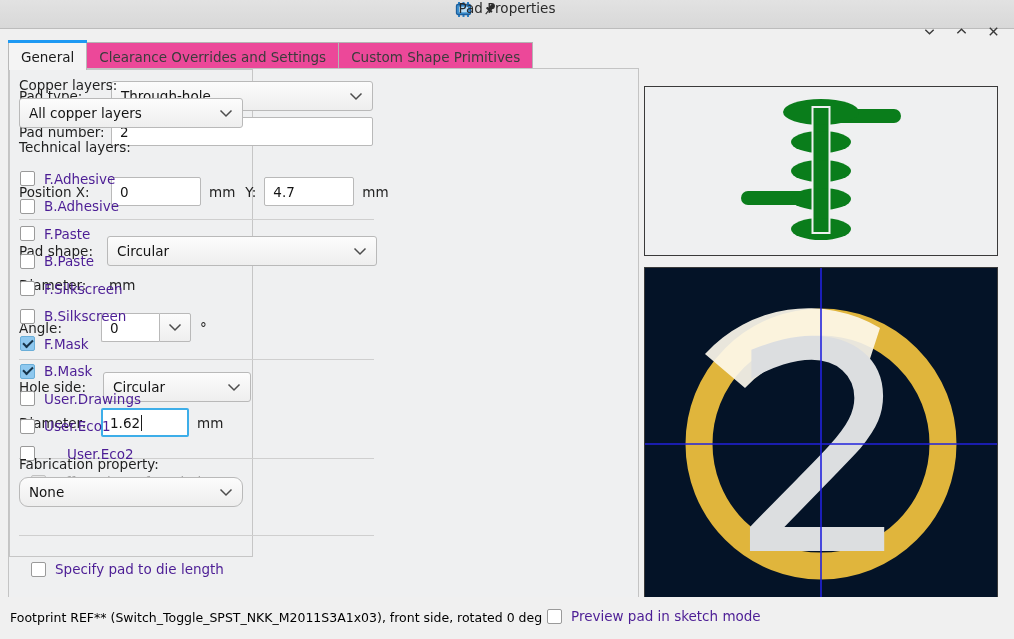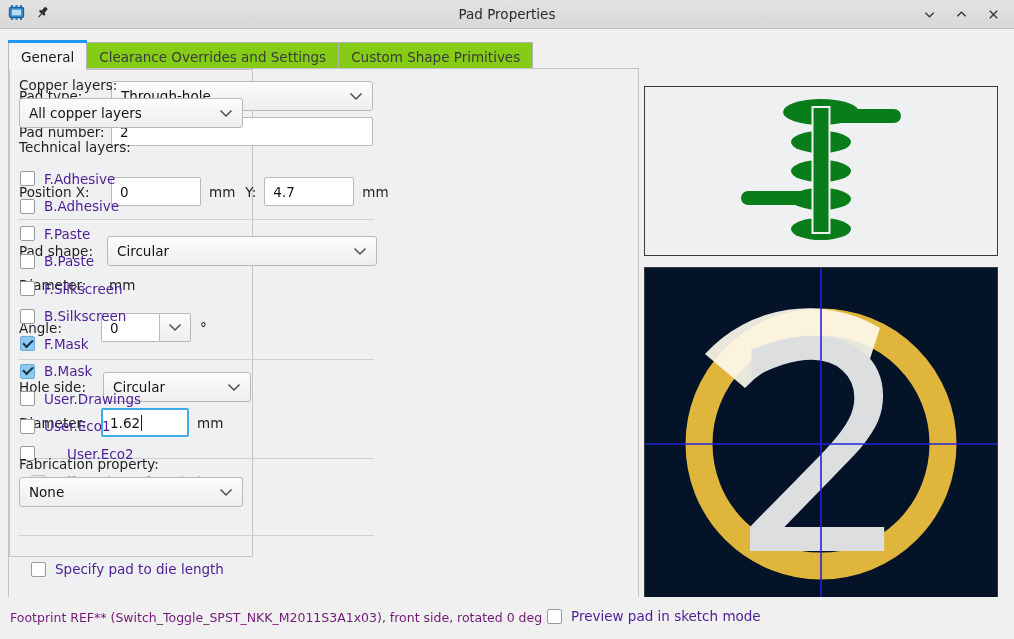"Pad Properties" .titlebar { flex-direction: none -> column }
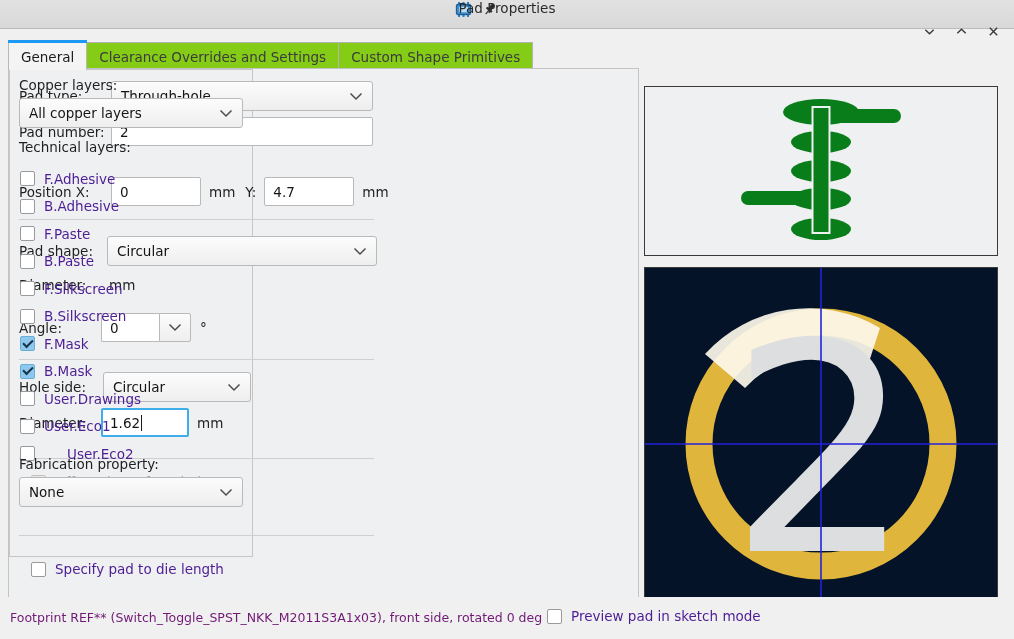"Clearance Overrides and Settings" .tab { background: #84cc16 -> #ec4899 }
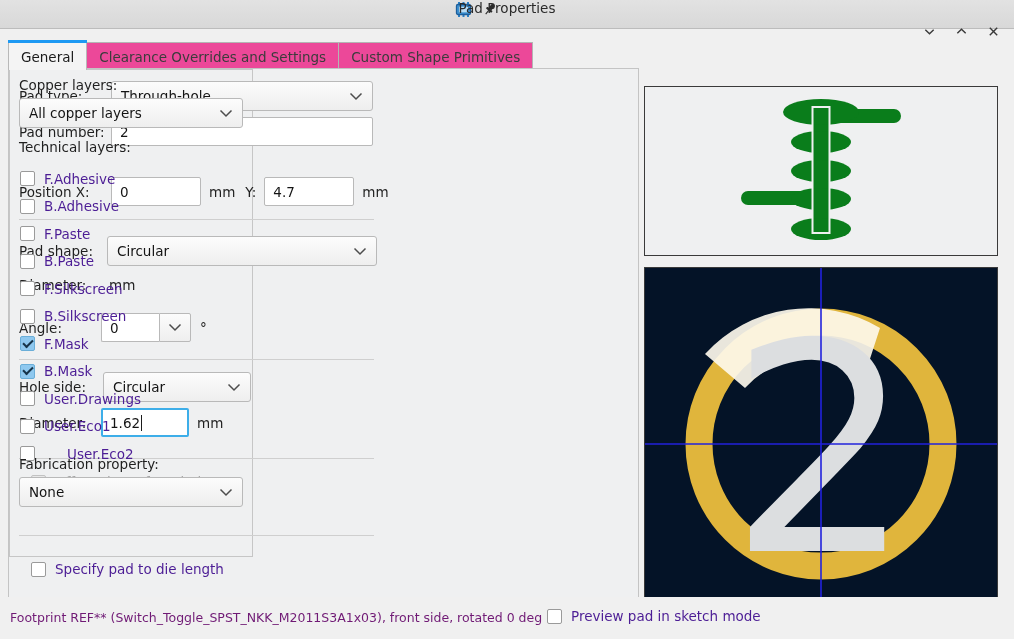"None" div.combo { border-radius: none -> 9px }
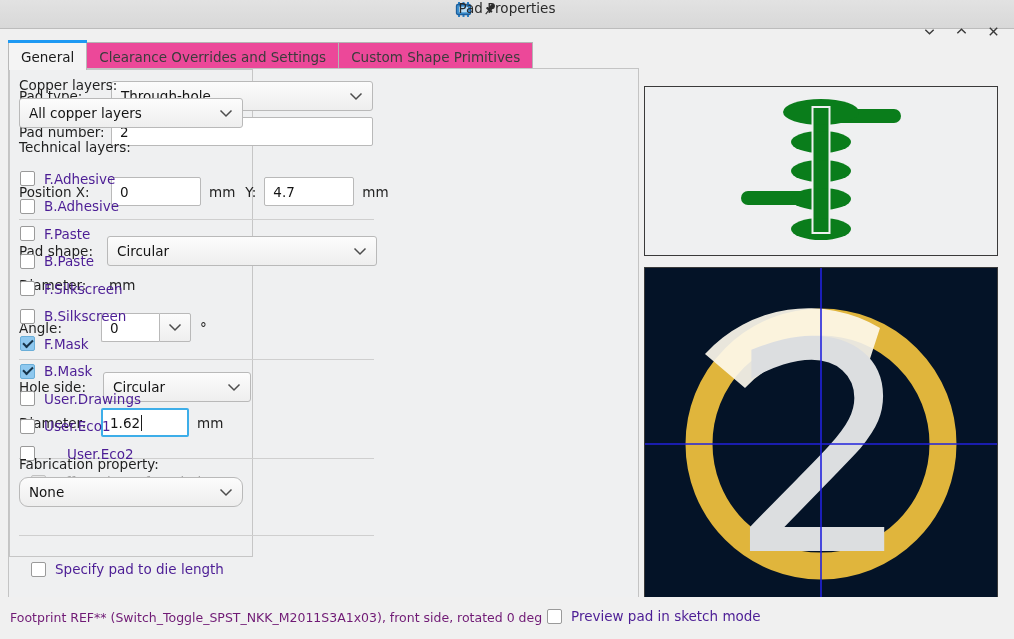"Footprint REF**" #status-text { color: #701a75 -> #000000 }
